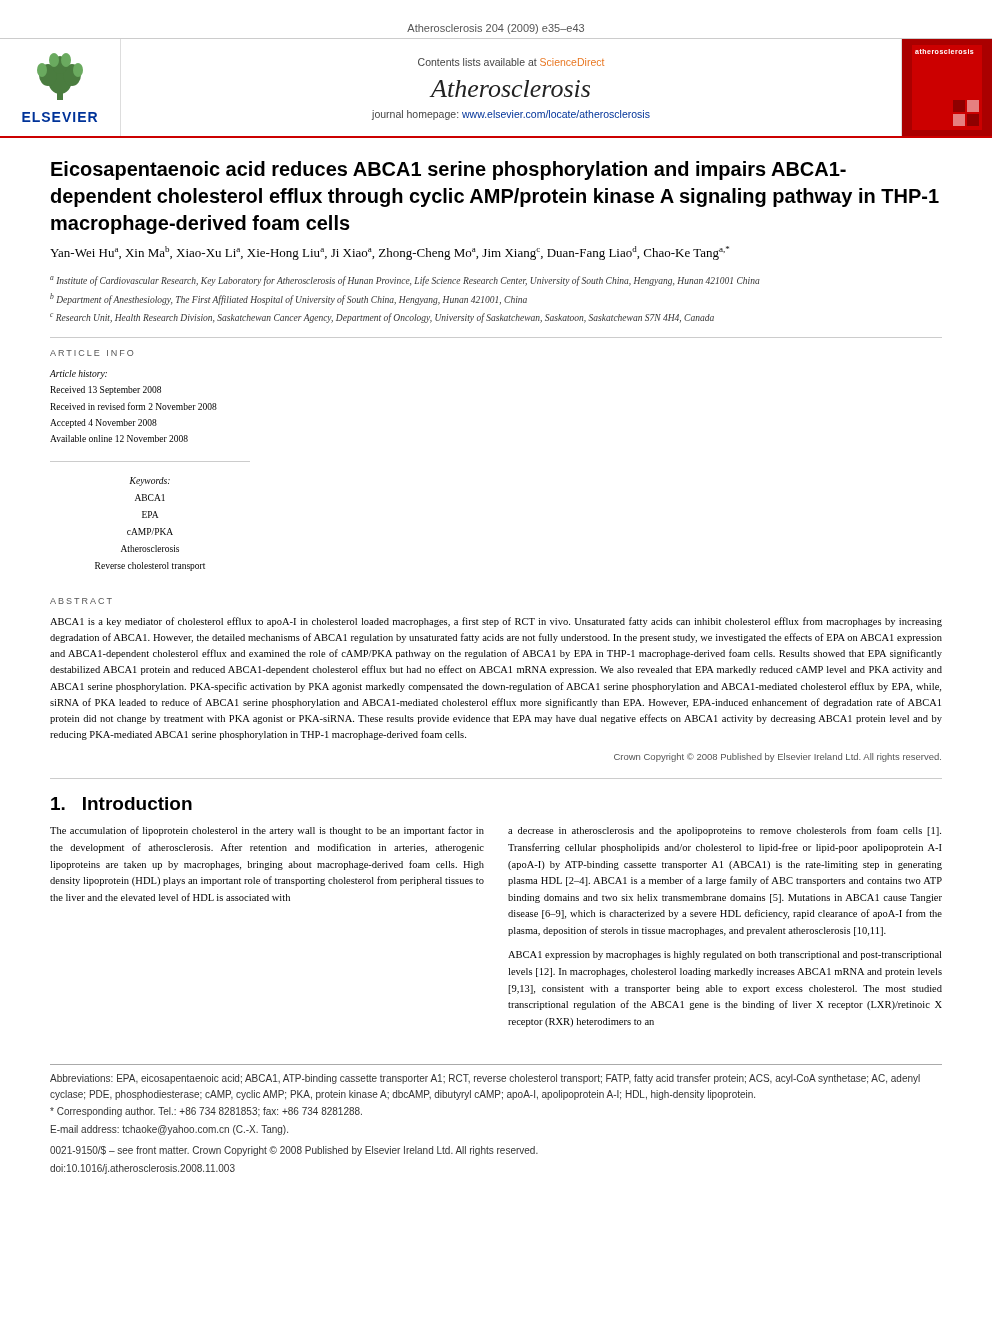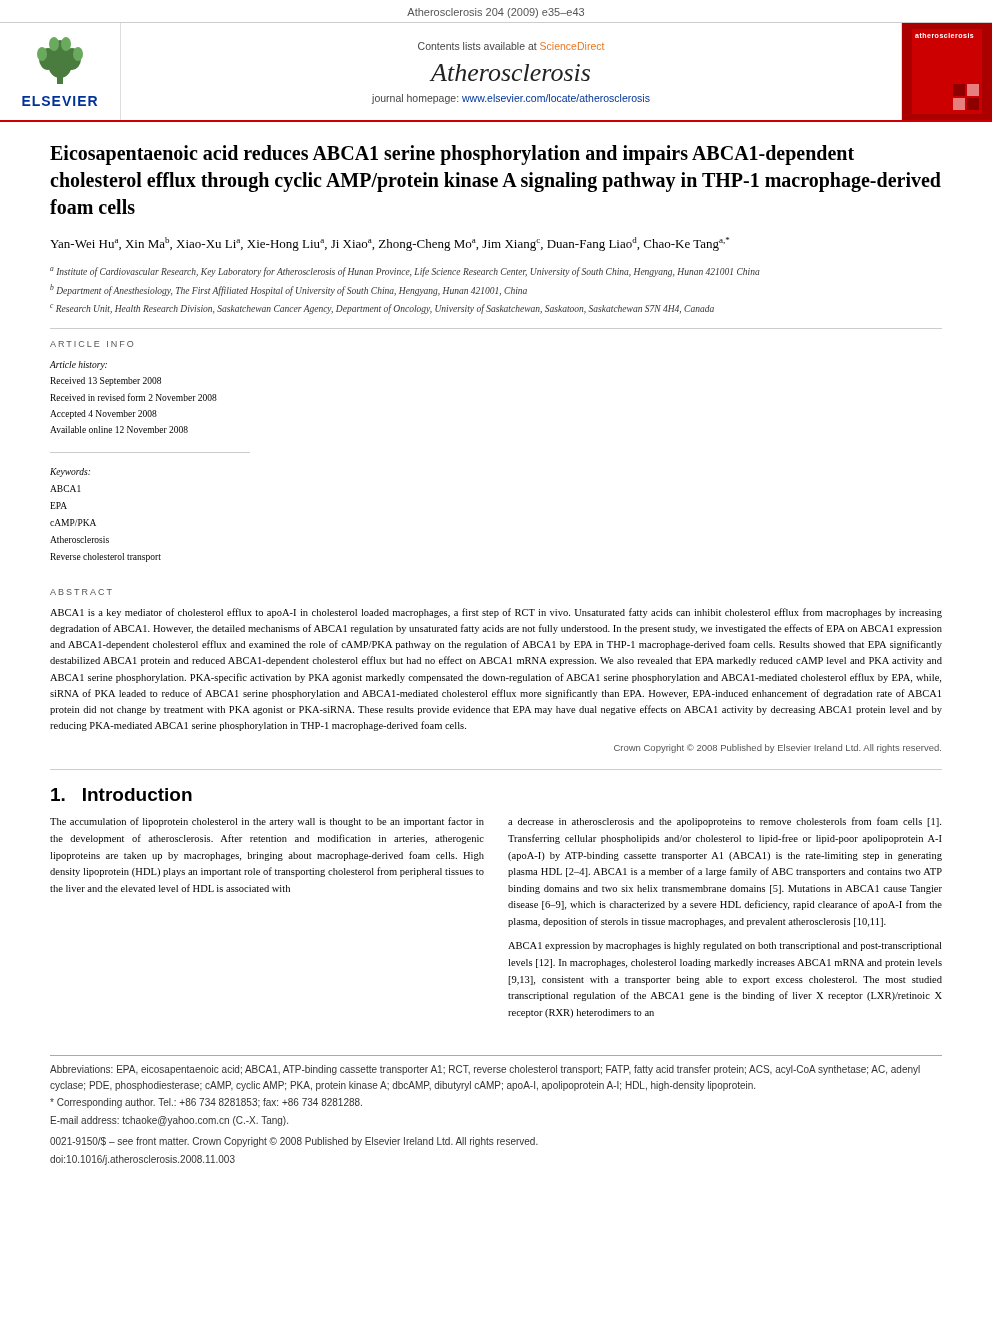"Atherosclerosis 204 (2009) e35–e43" .top-bar { padding: 6px 0 4px 0 -> 22px 0 4px 0 }
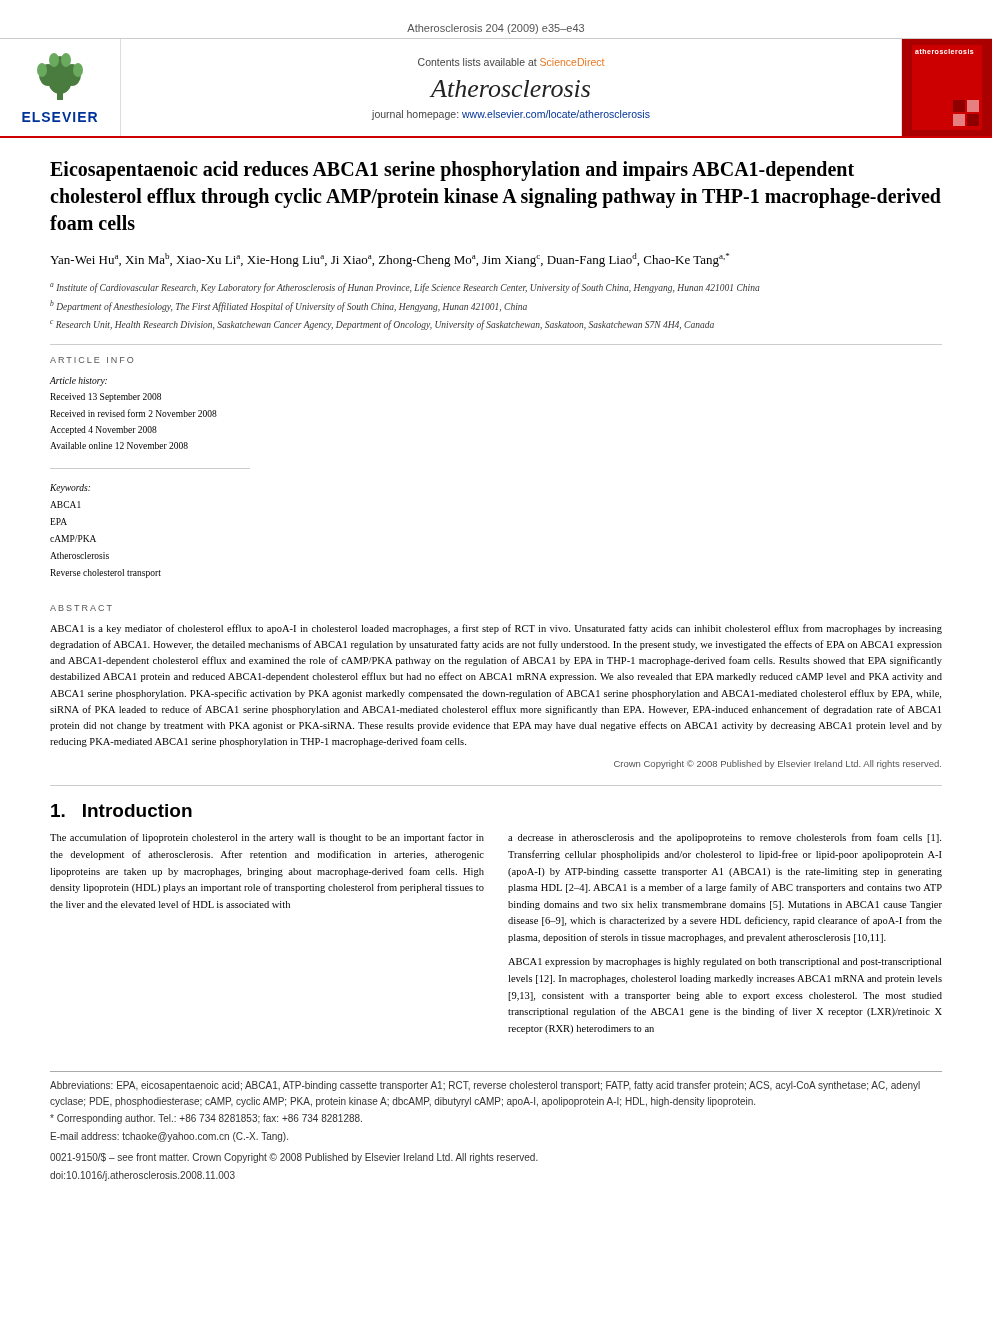"Eicosapentaenoic acid reduces ABCA1" .paper-title { font-family: Liberation Serif, serif -> Liberation Sans, sans-serif; margin-bottom: 12px -> 5px }
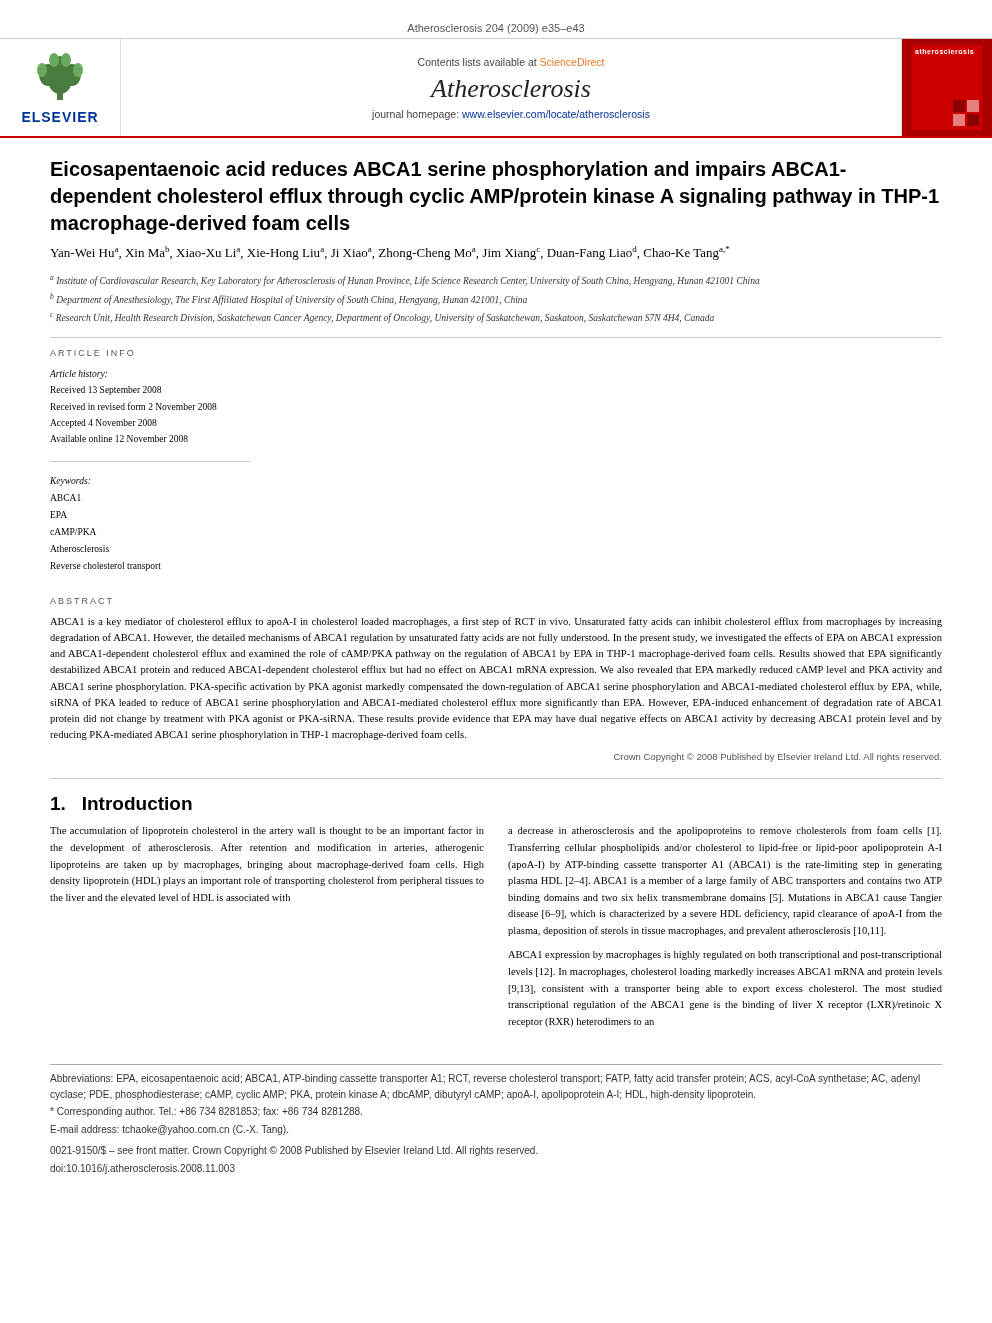"Keywords:" .keywords-section { text-align: none -> center }
